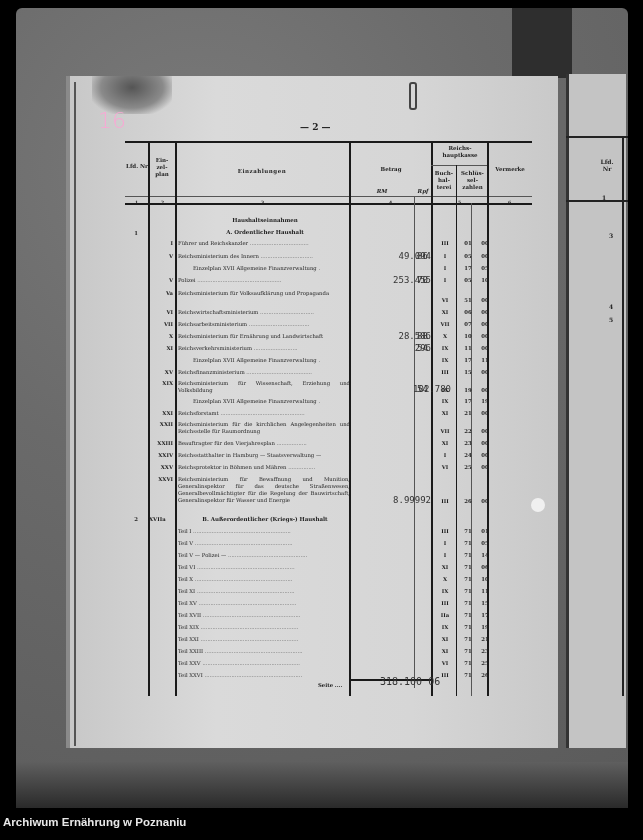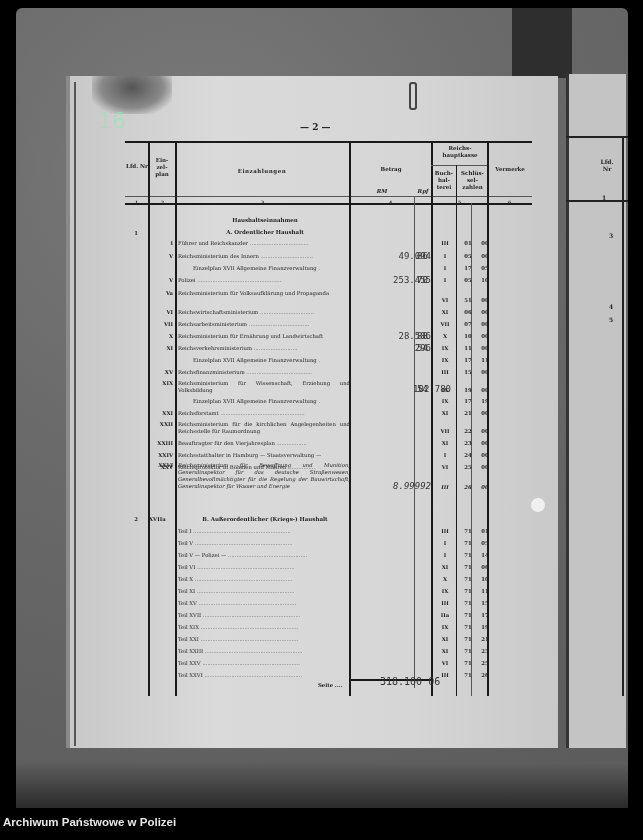"16" .pencil-num { color: #86efac -> #f9a8d4 }
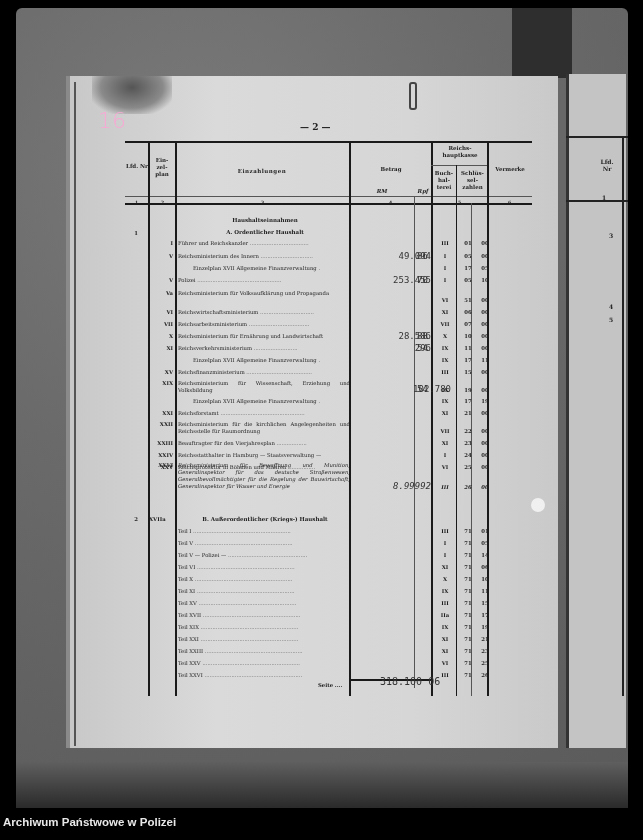"8.99992" div.row { font-style: italic -> none; top: 462px -> 476px }
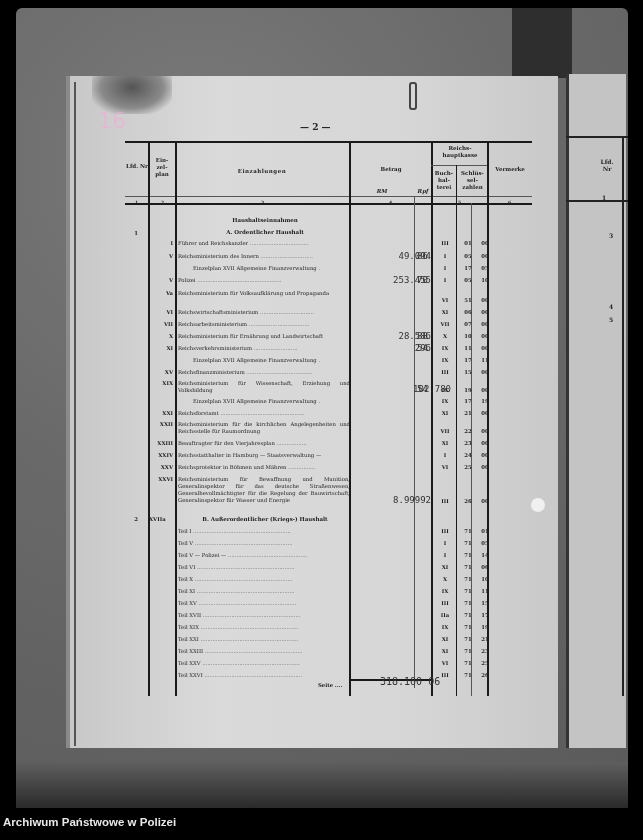"Archiwum Państwowe w Polizei" div.footer { text: Państwowe w Polizei -> Ernährung w Poznaniu }
